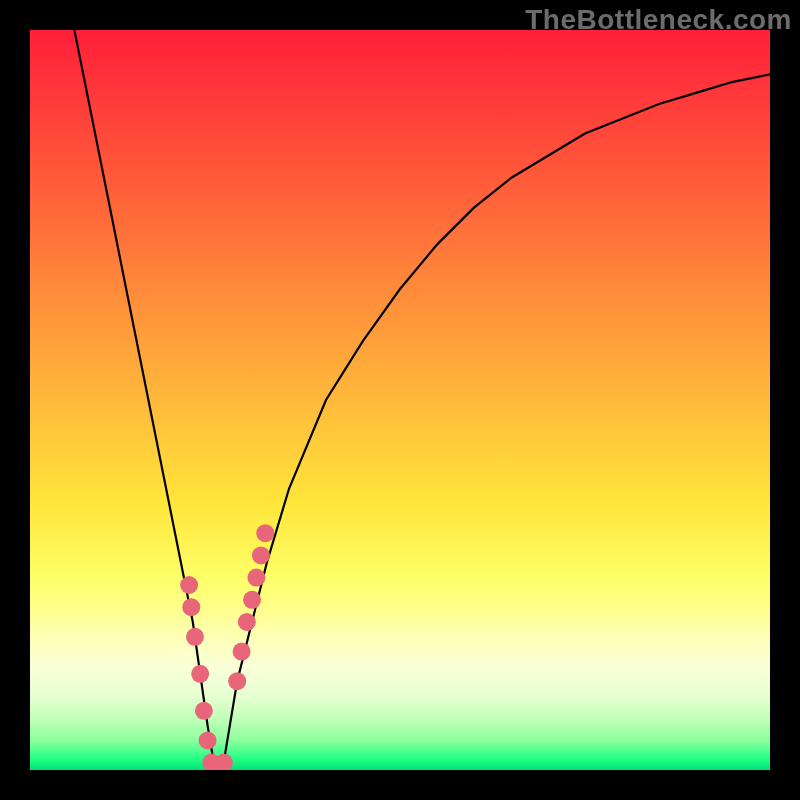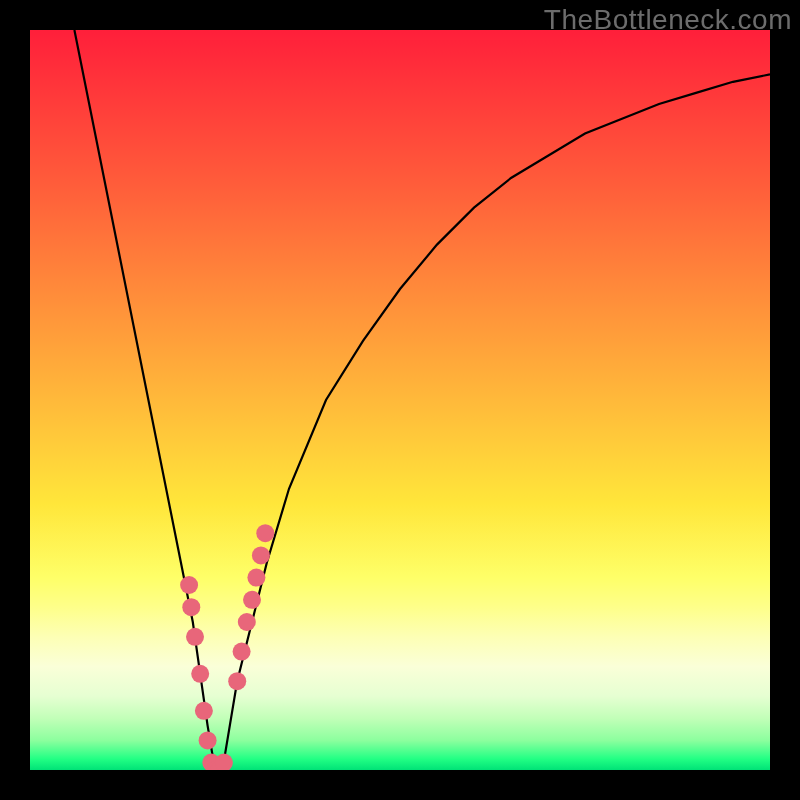"TheBottleneck.com" .watermark { font-weight: 400 -> 700 }
